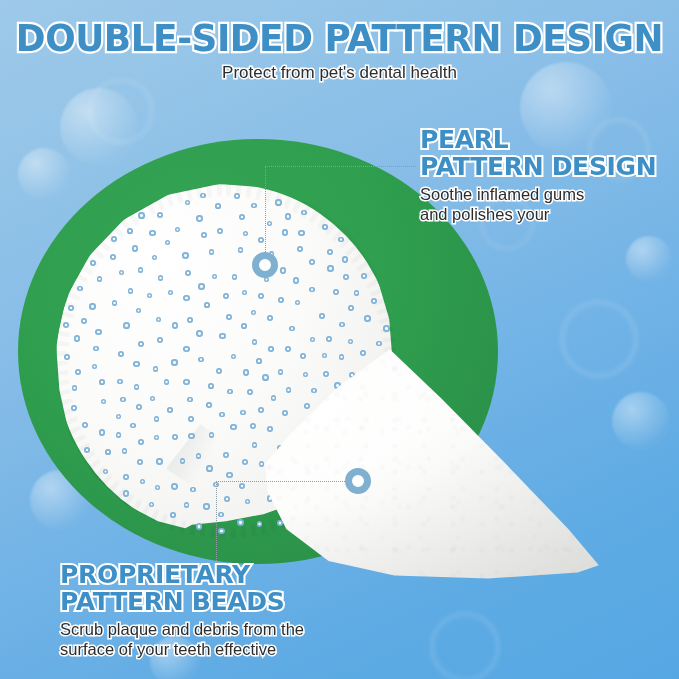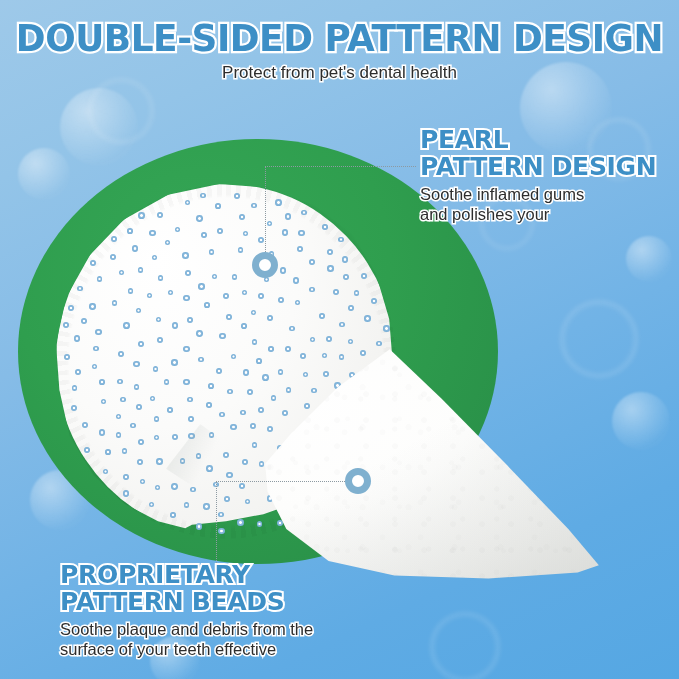"Soothe plaque and debris from" p.c-body { text: Soothe -> Scrub }
